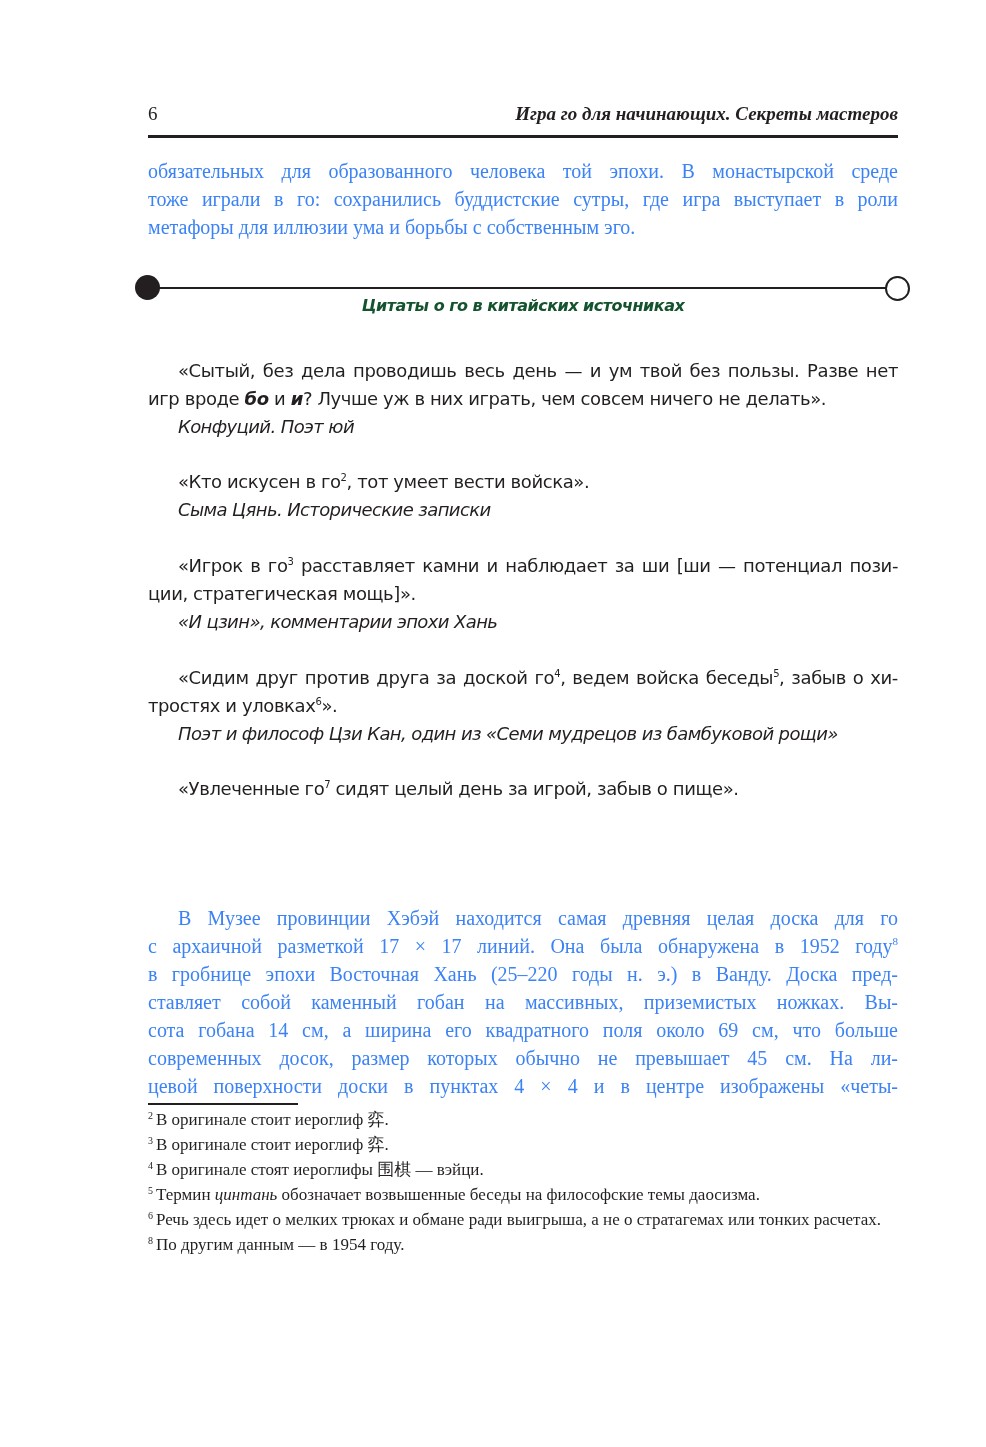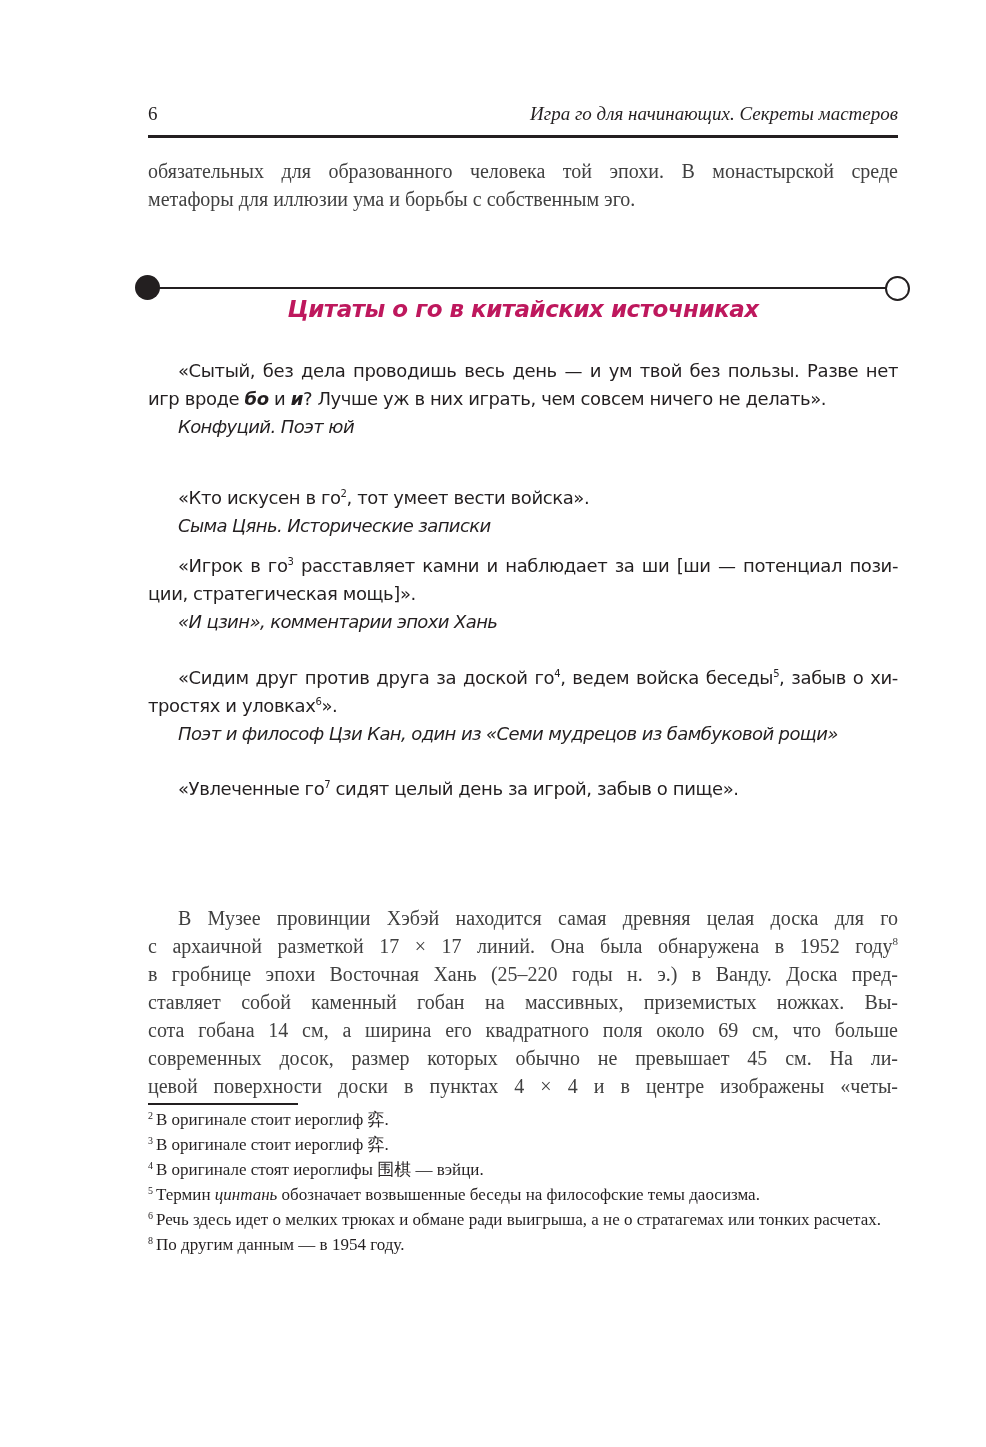"Игра го для начинающих. Секреты" .running-head .booktitle { font-weight: none -> bold }
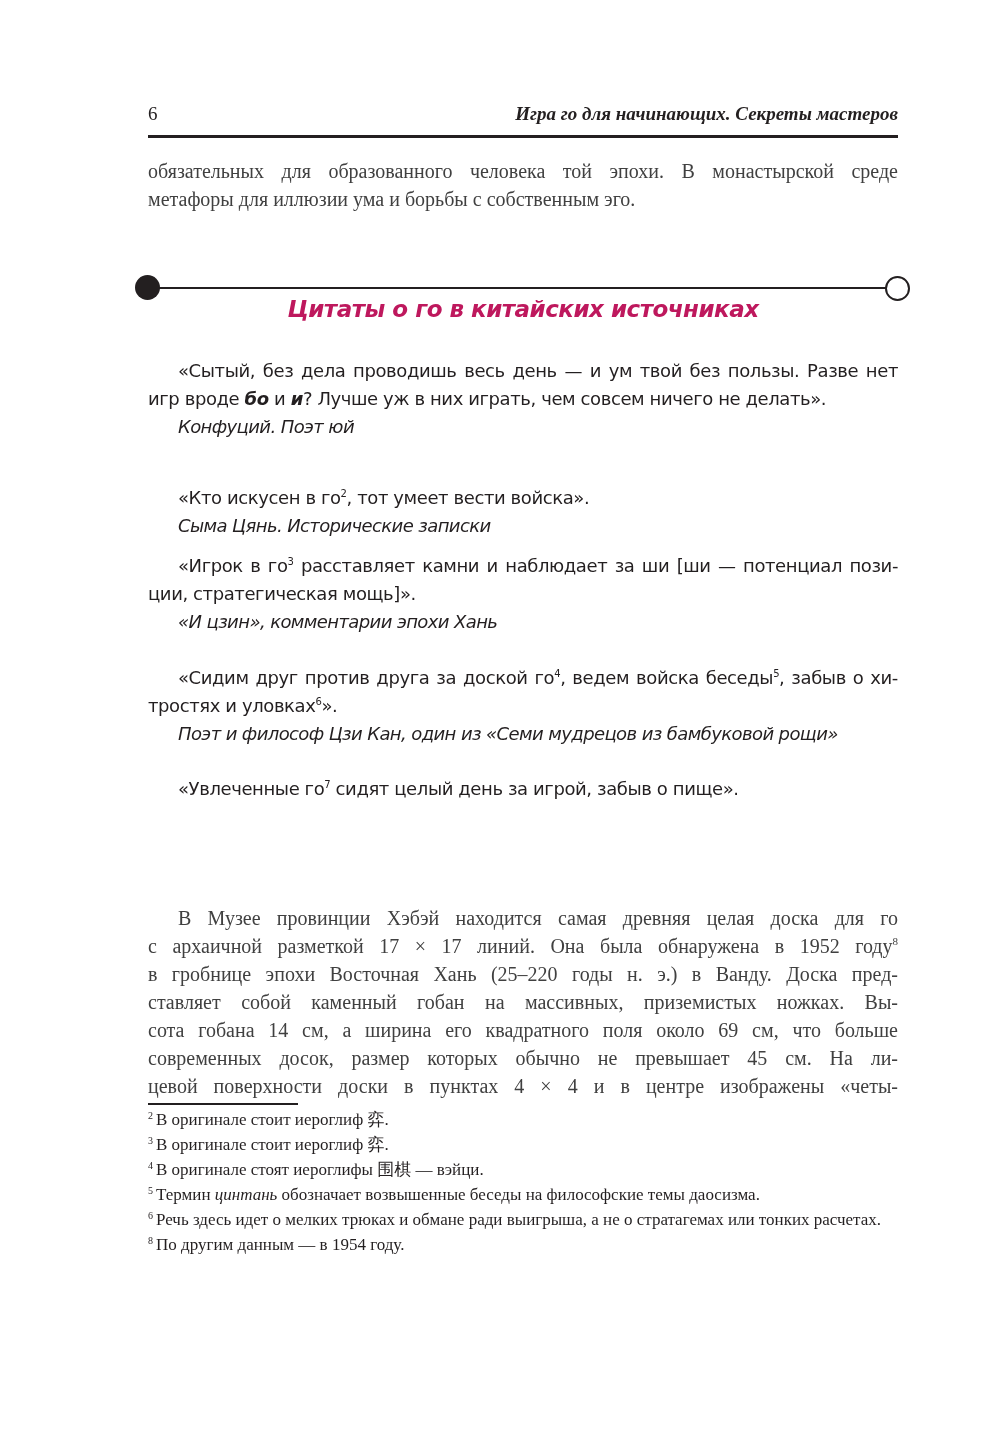"обязательных для образованного человека" .serif-p { color: #404040 -> #3b82f6 }
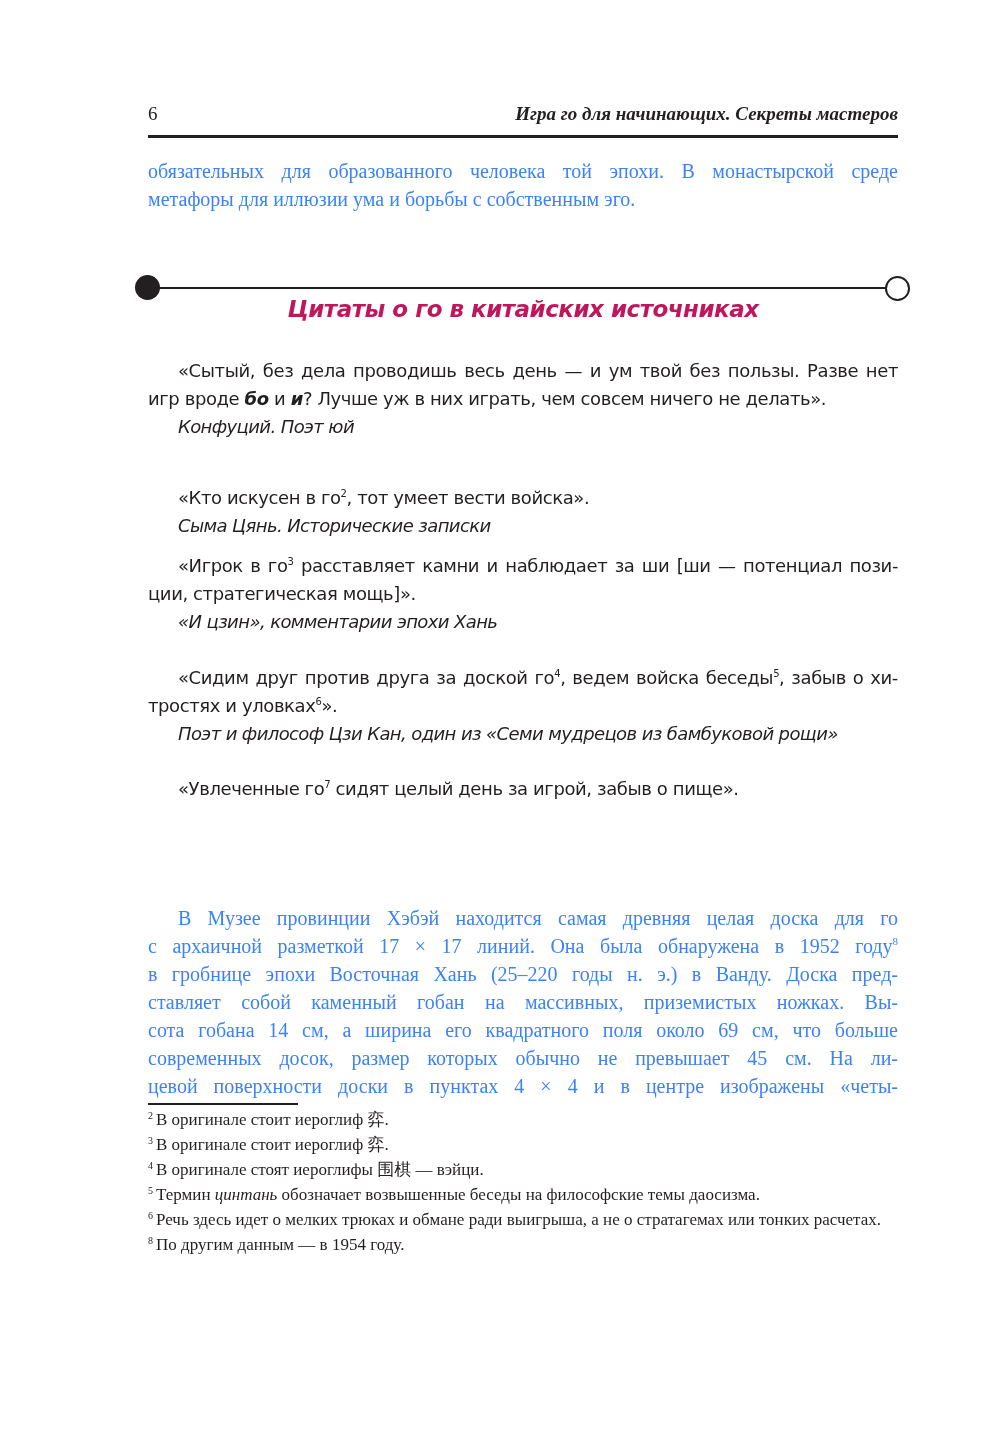"тоже играли в го: сохранились" span.line { html: none -> <span>тоже играли в го: сохранились буддистские сутры, где игра выступает в роли</span> }
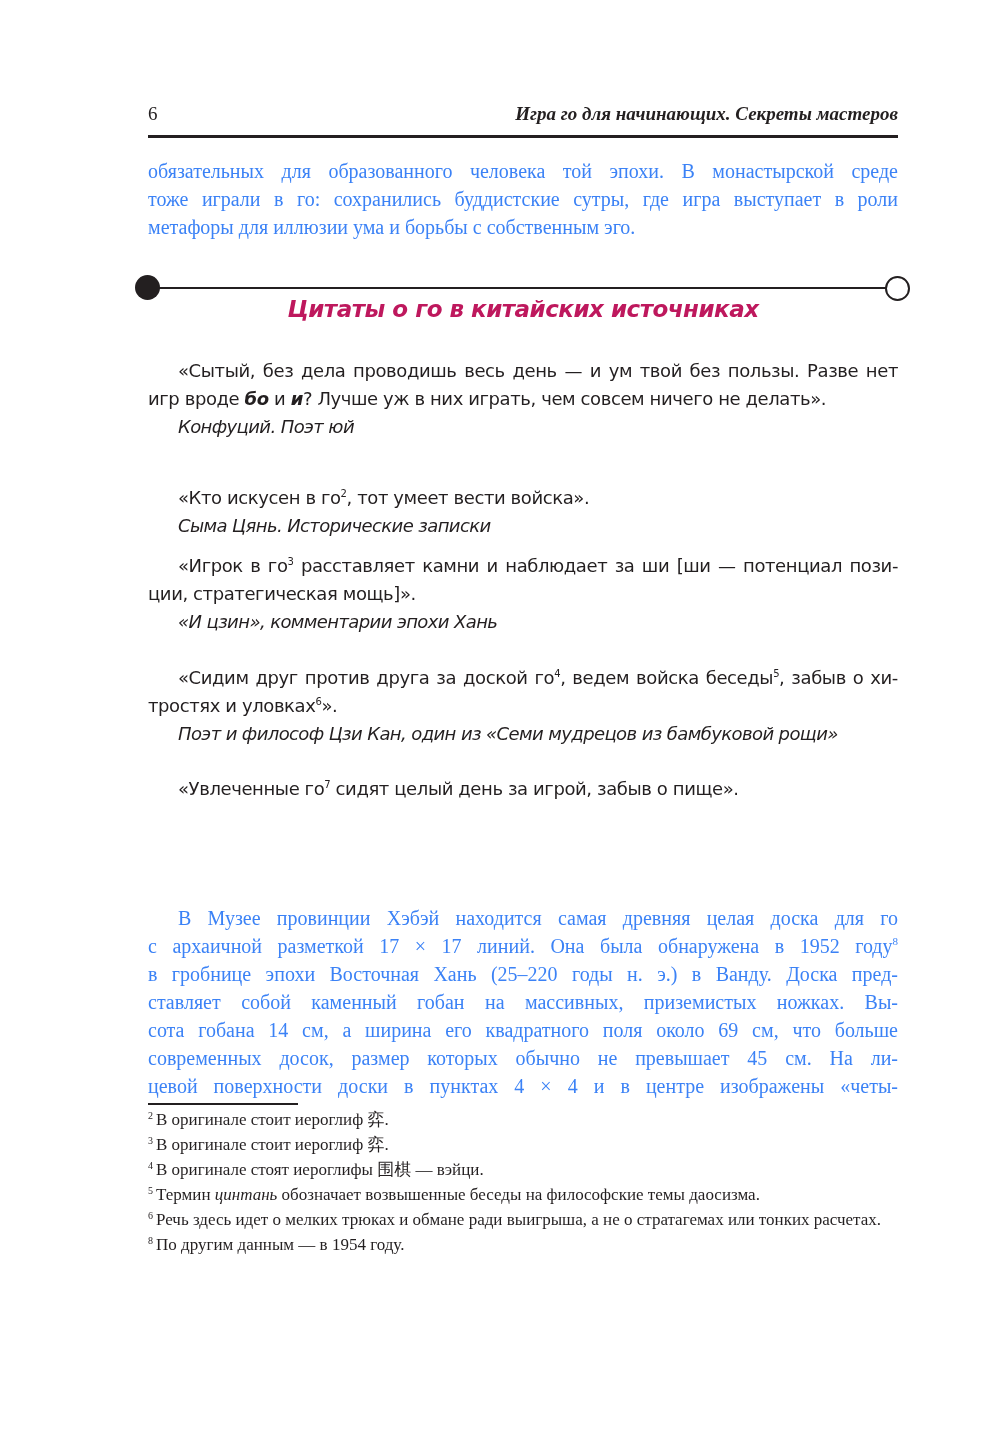"Цитаты о го в китайских" .box-title { color: #be185d -> #14532d; font-size: 23px -> 16px }
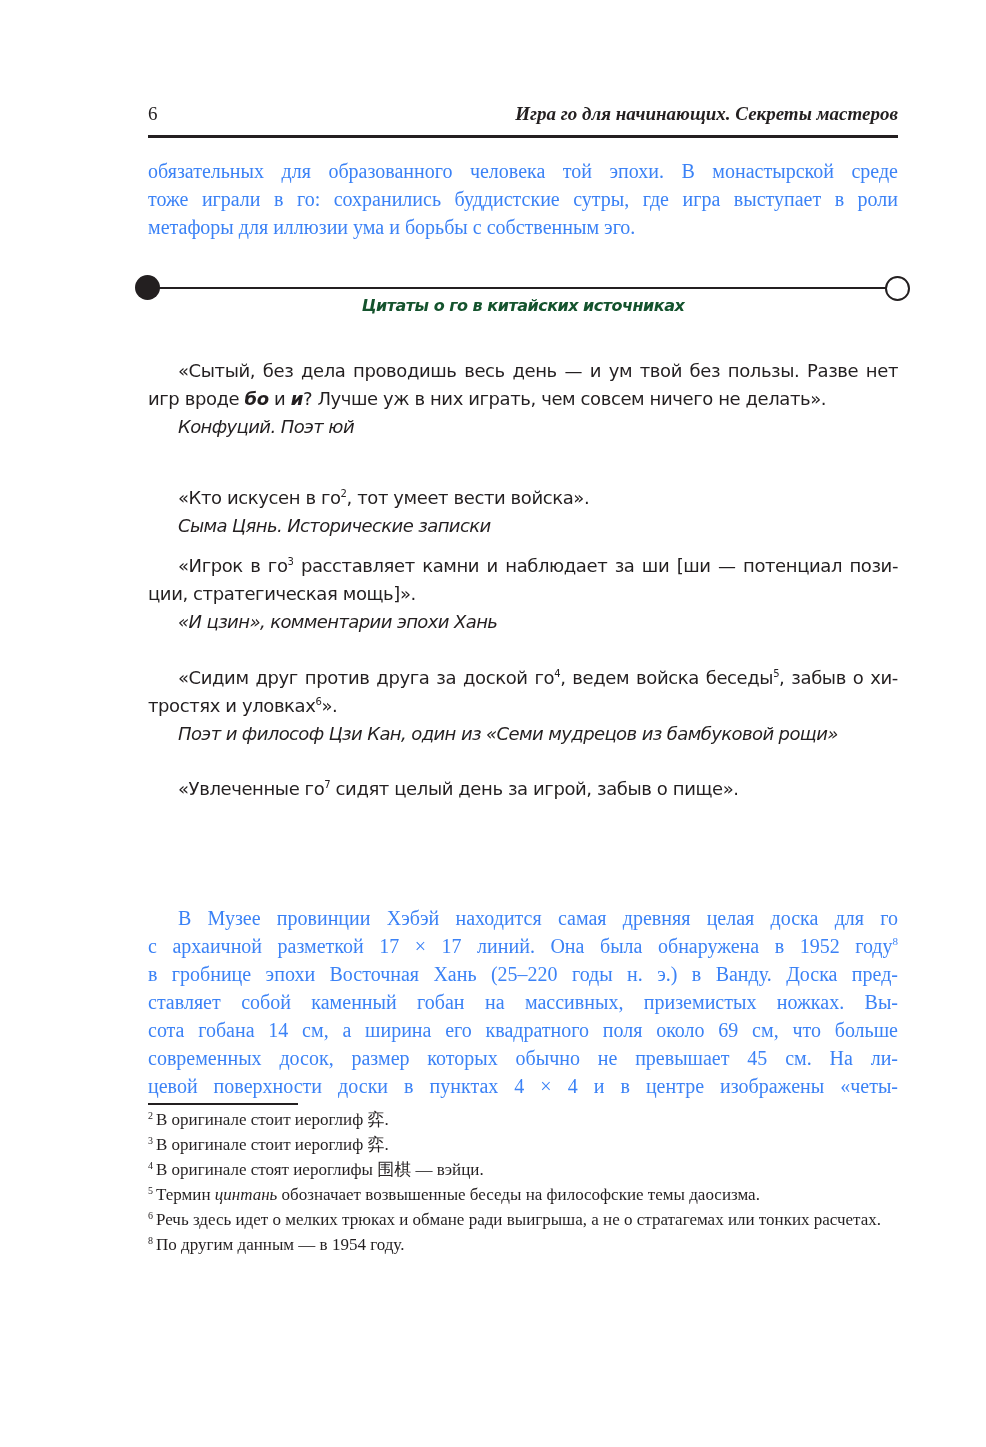"«Кто искусен в го2, тот" .q2 { margin-top: 16px -> none }
